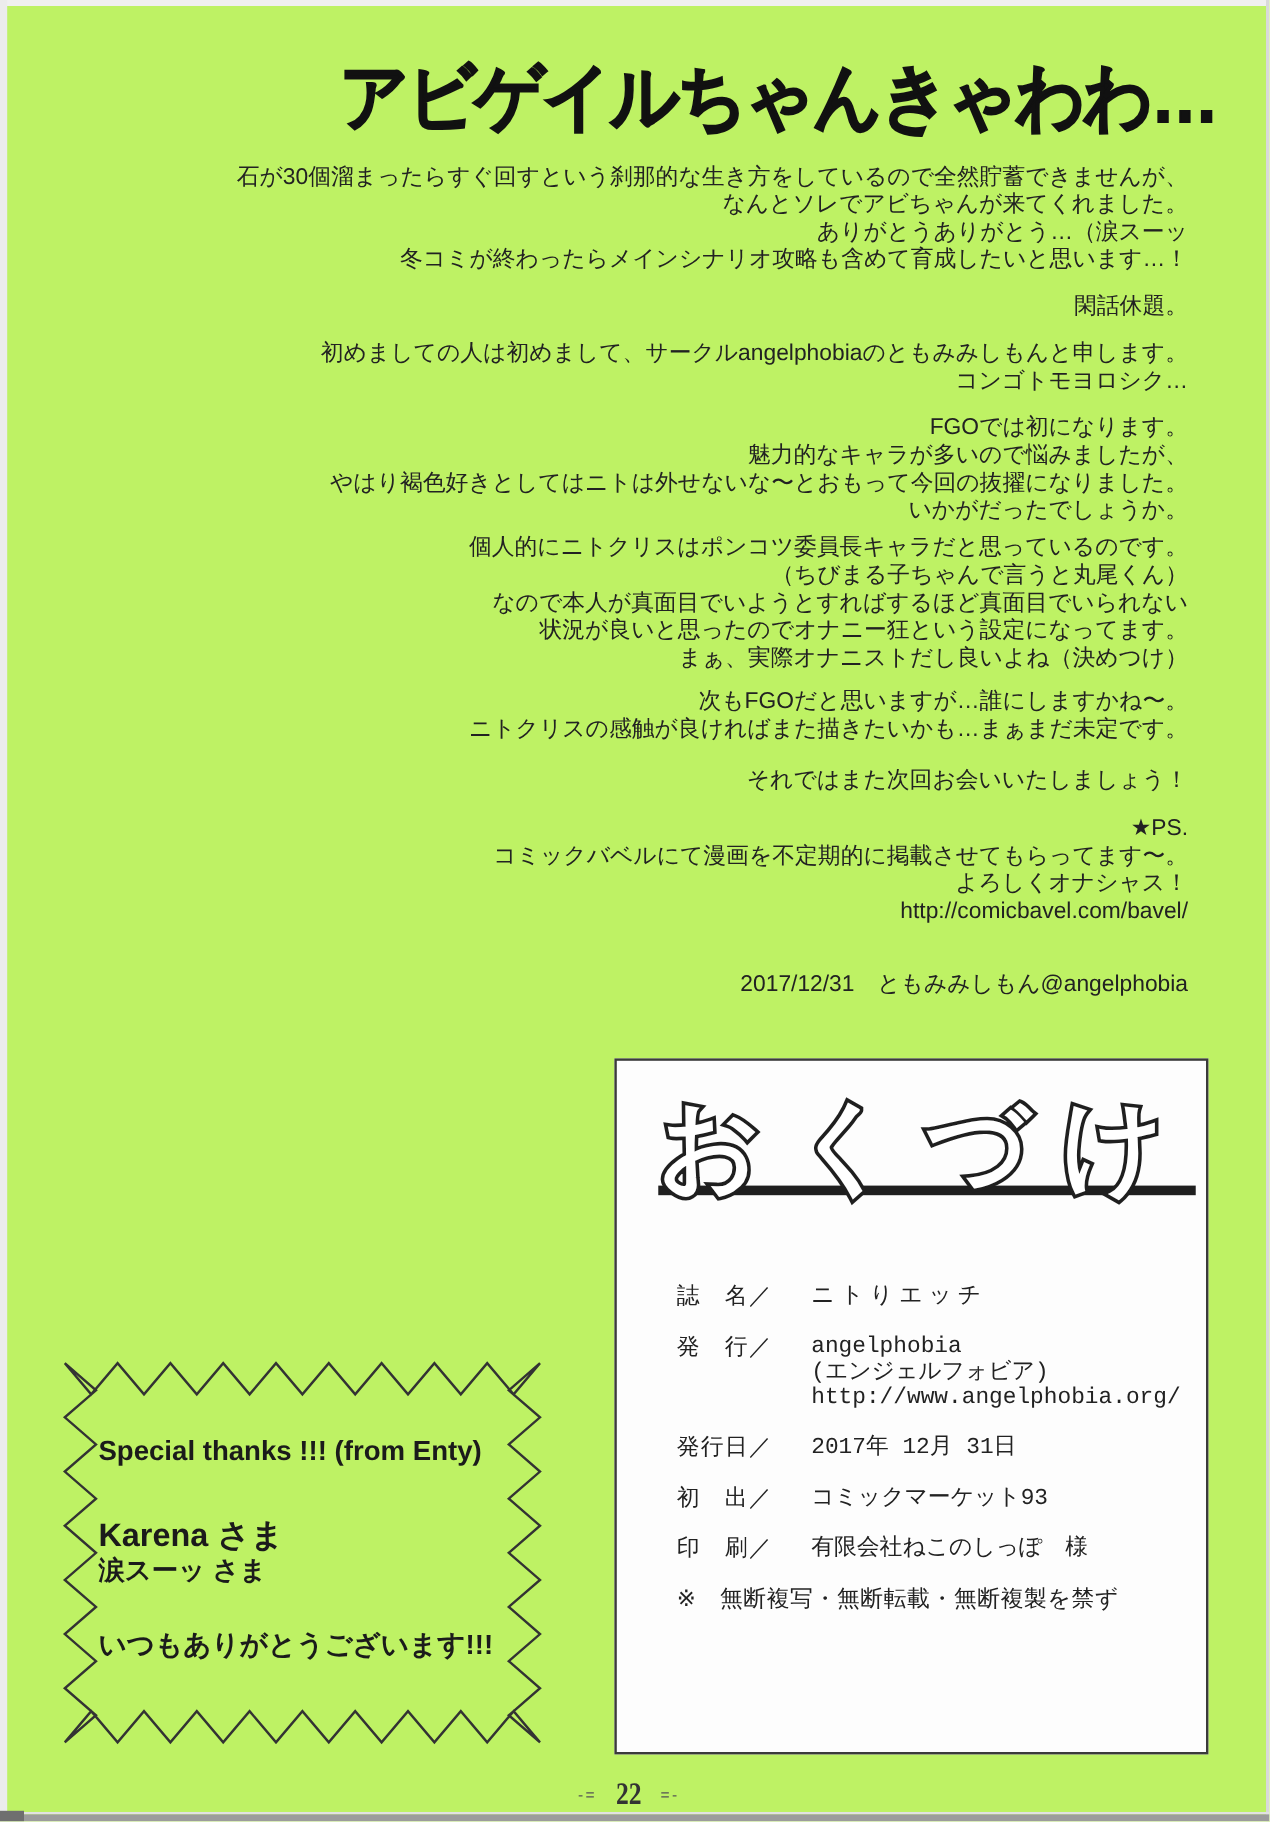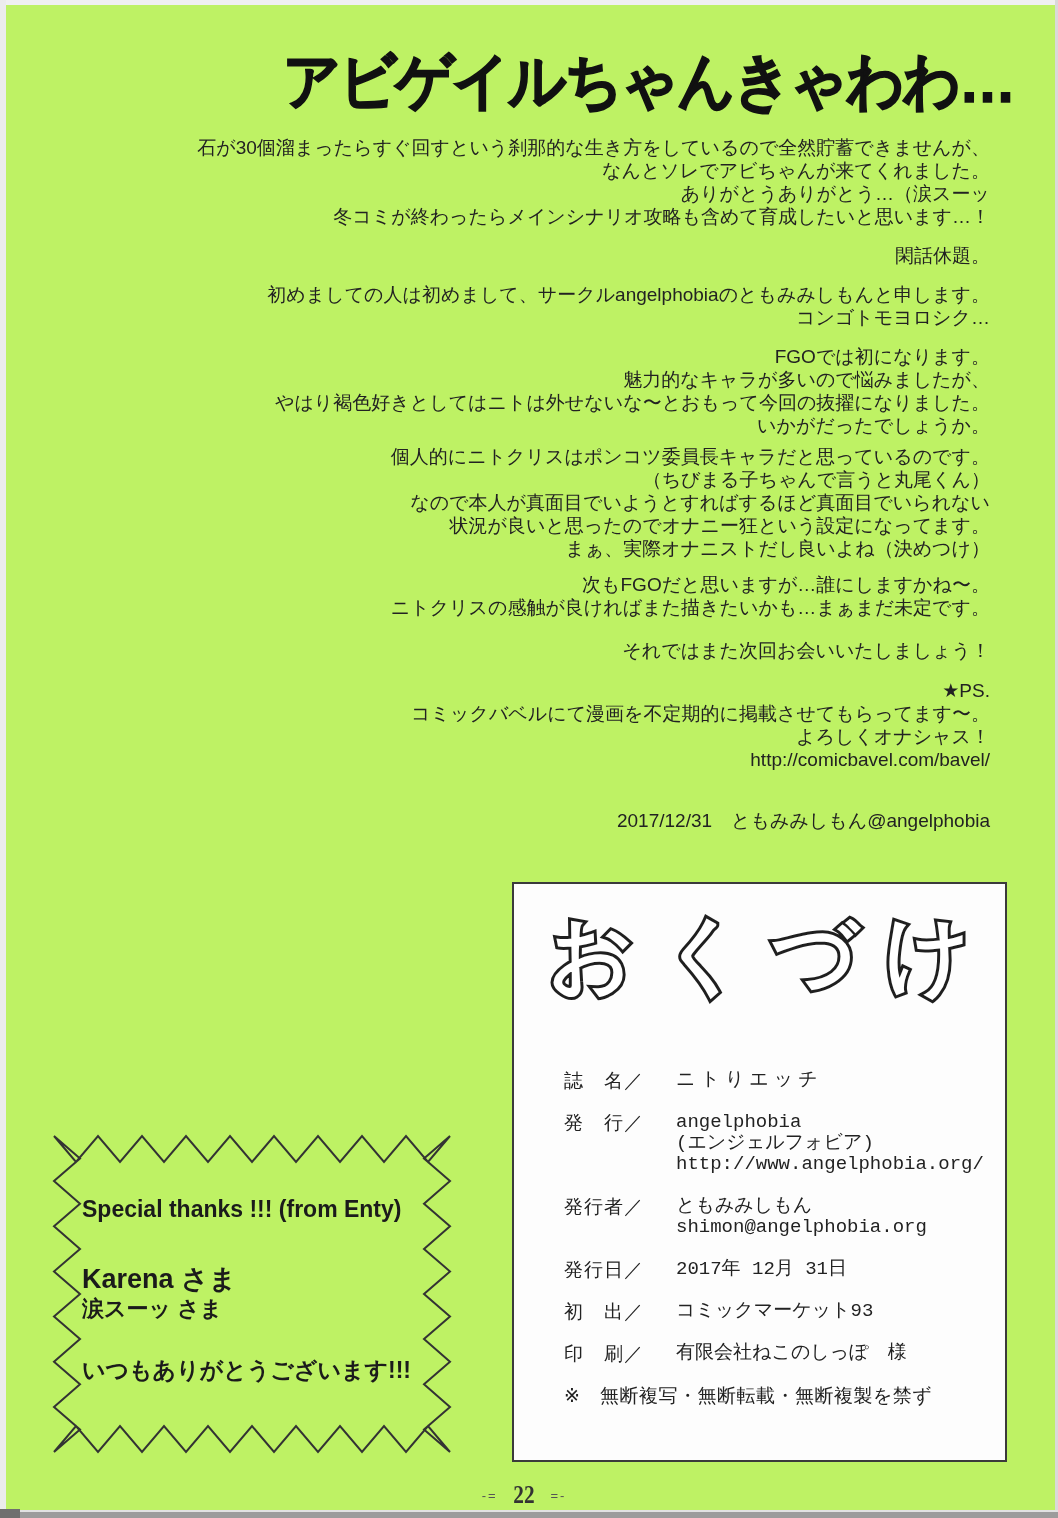"おくづけ" .colophon-heading { text-decoration: none -> underline }
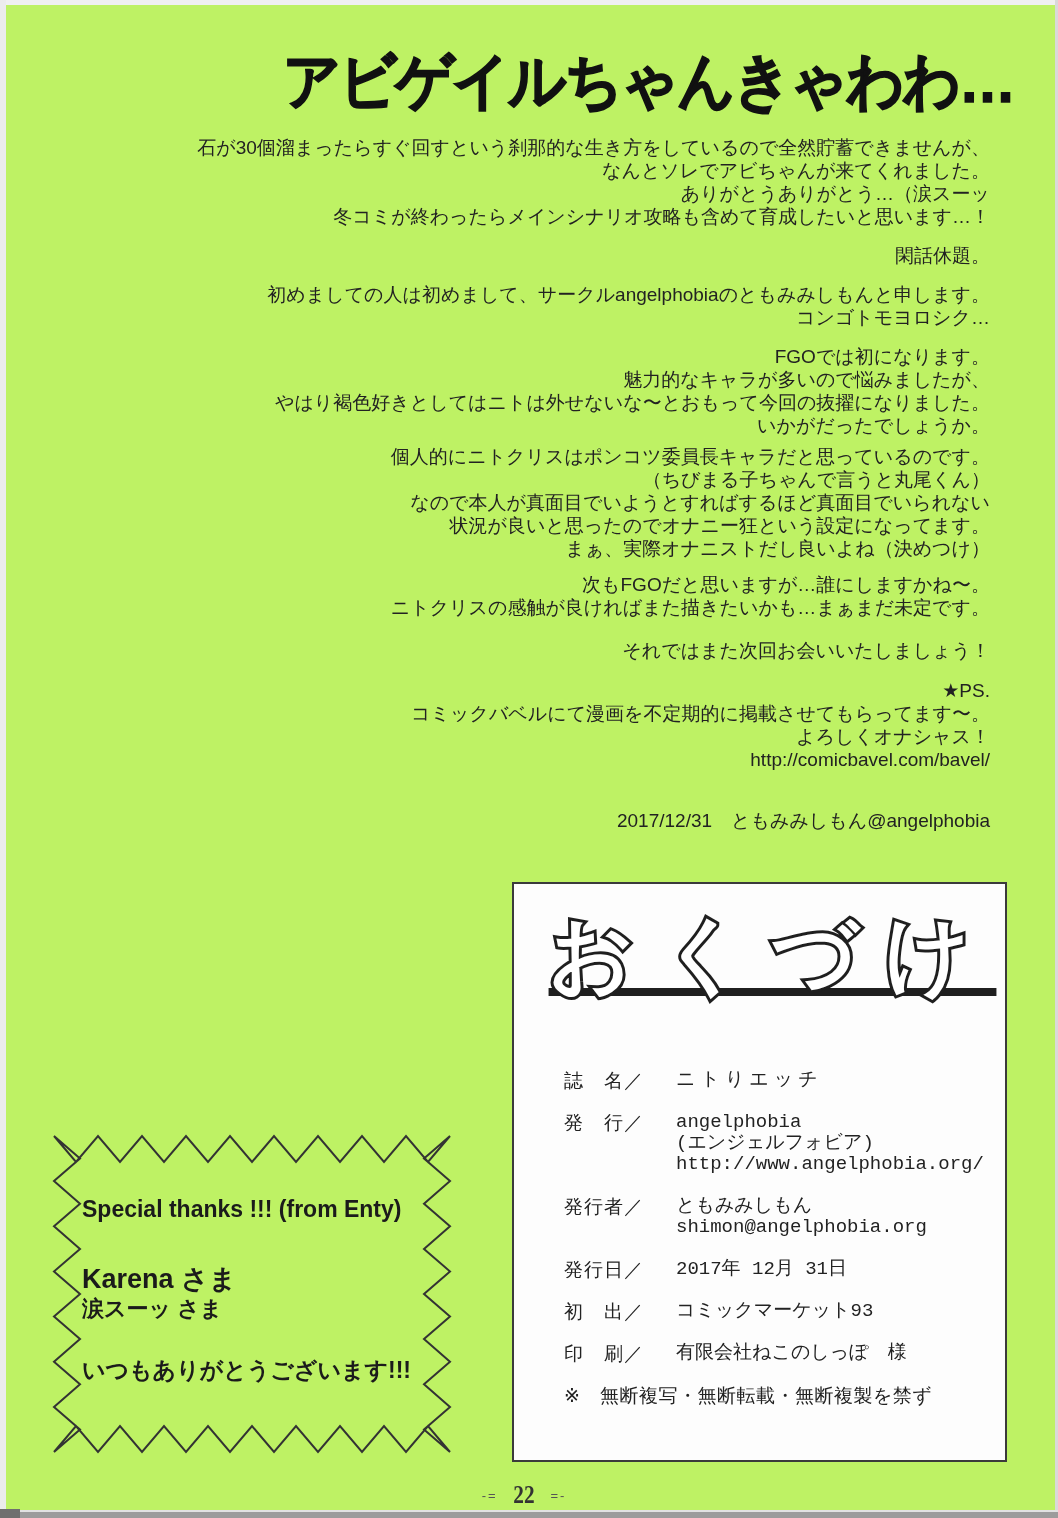"発行者／" div.crow { html: <div> <span>発行者／</span> <span>ともみみしもん shimon@angelphobia.org</span> </div> -> none }
